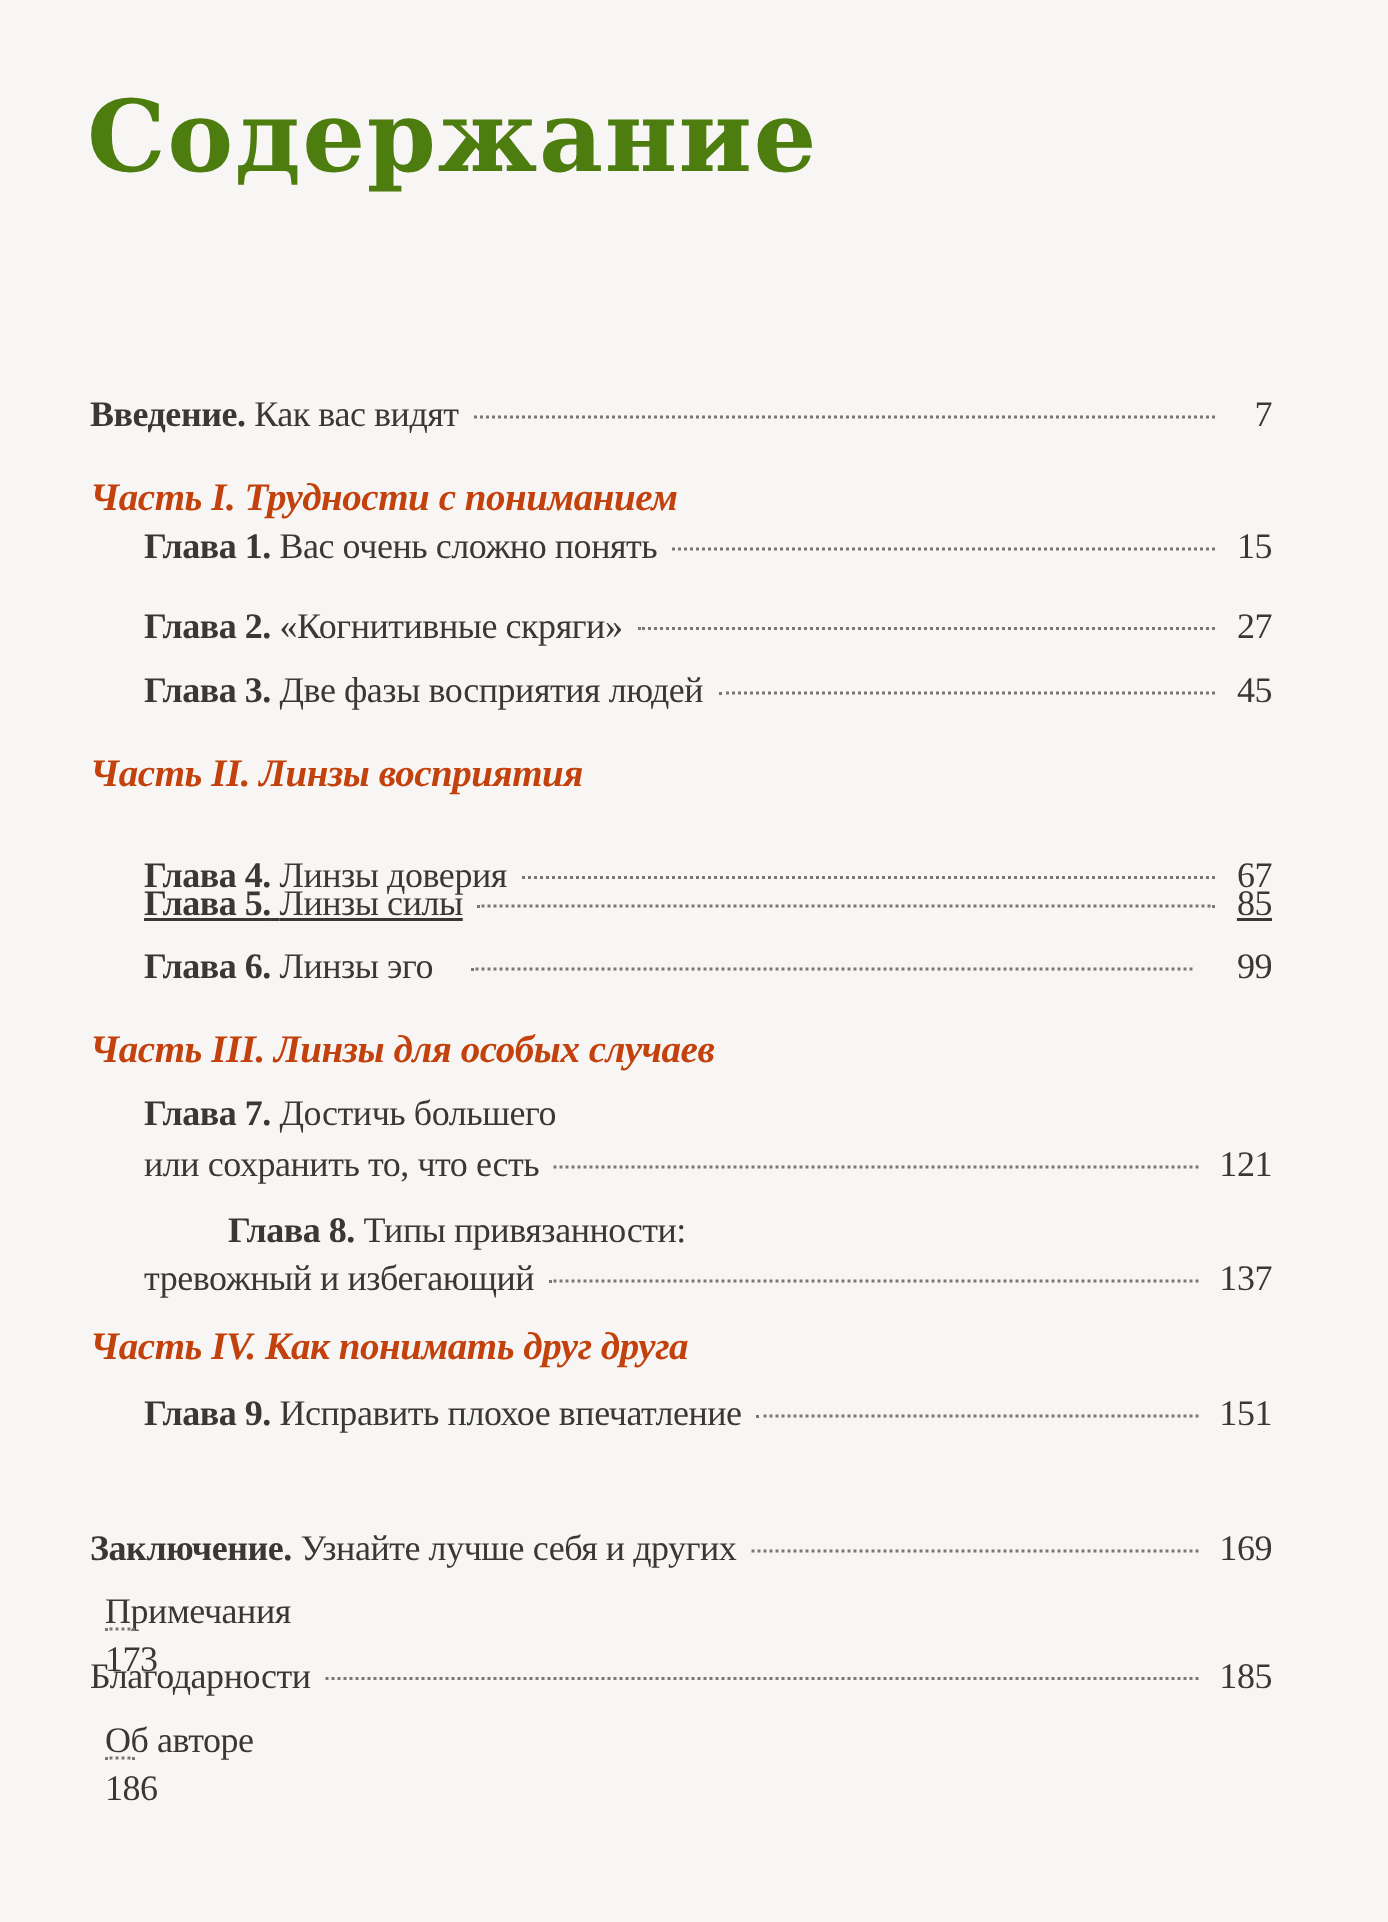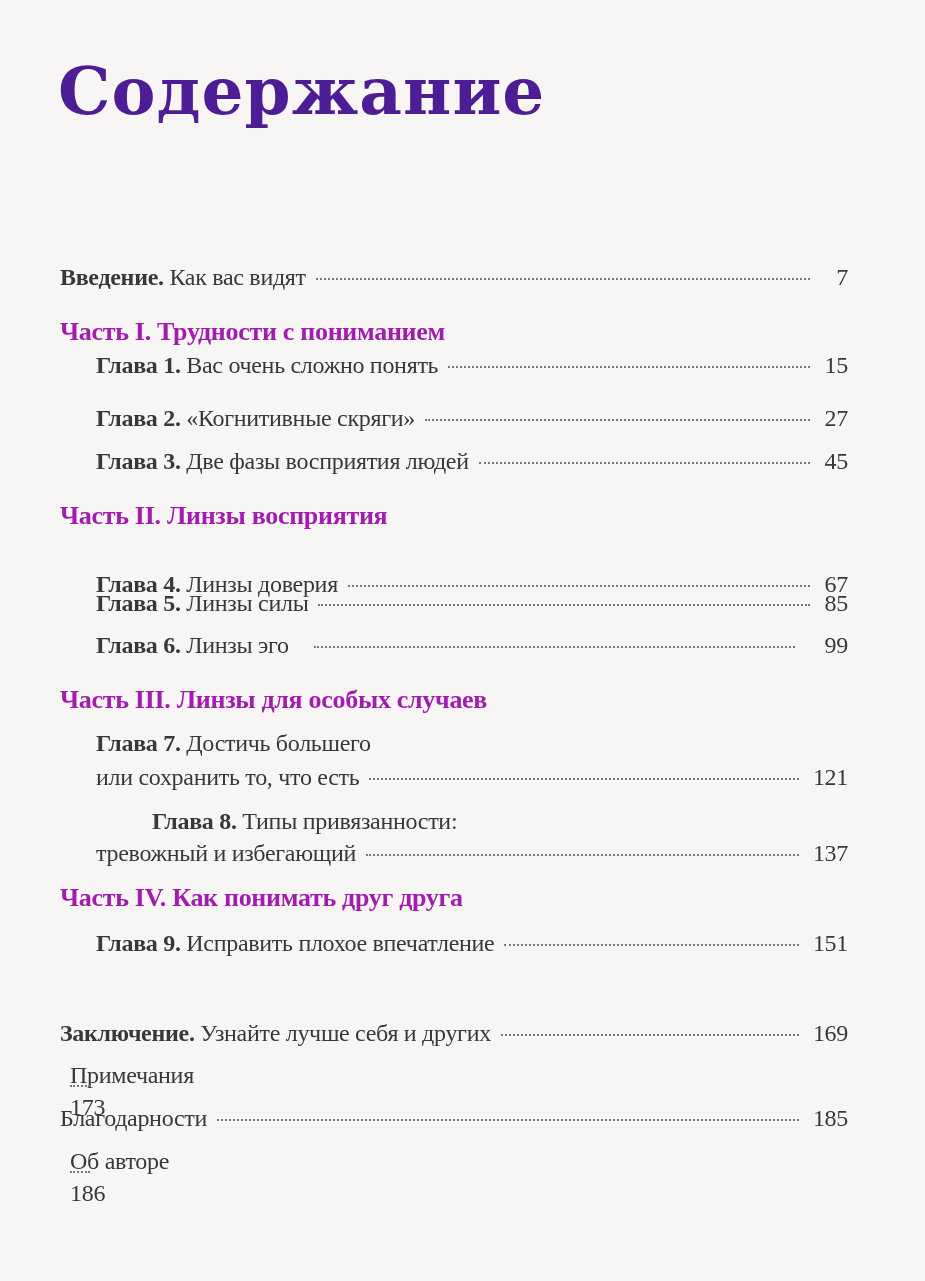"Содержание" .page-title { color: #4c1d95 -> #4d7c0f }
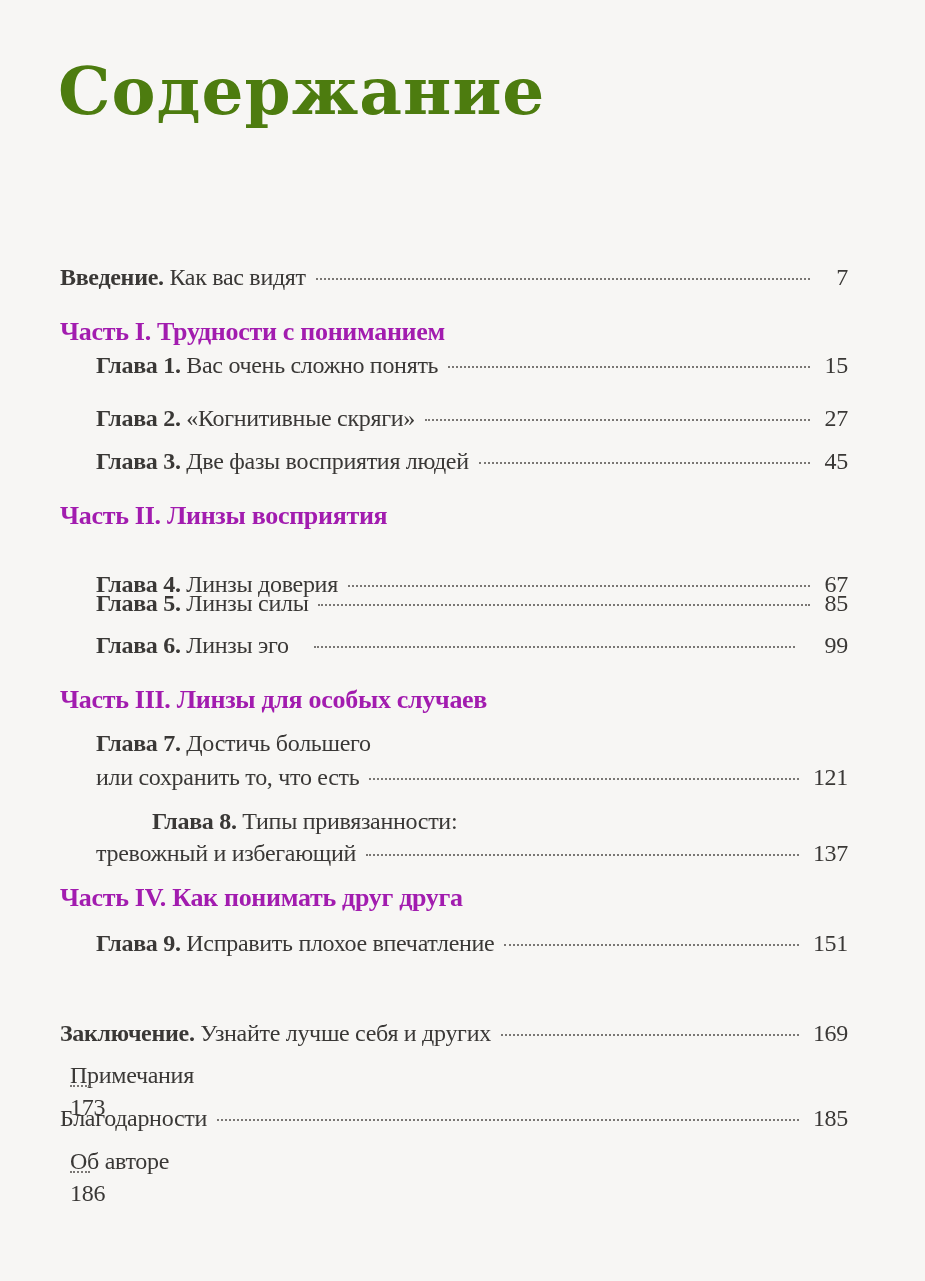"Часть I. Трудности с пониманием" .part-heading { color: #a21caf -> #c2410c; font-style: none -> italic }
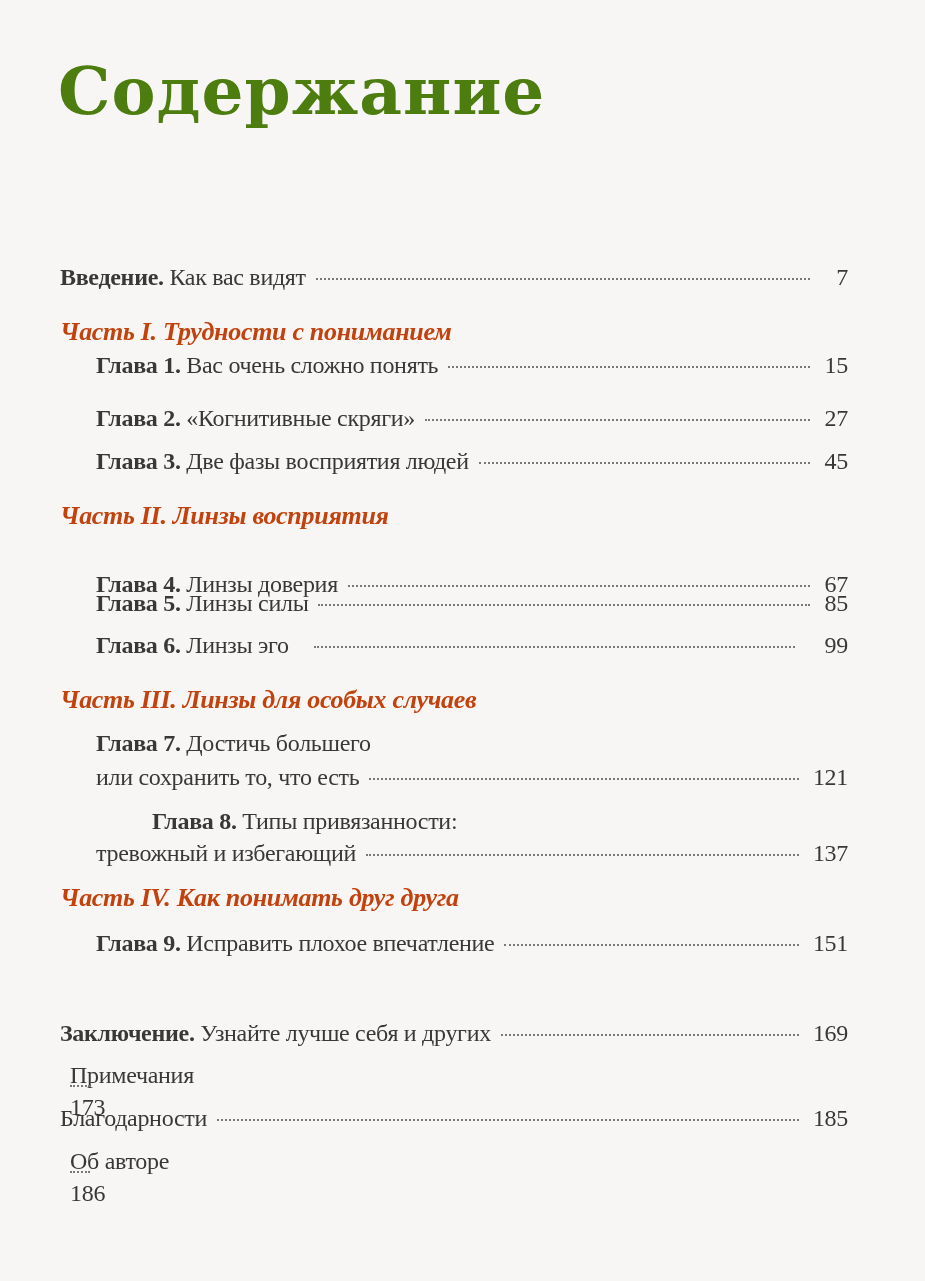"Глава 5. Линзы силы" div.row { text-decoration: none -> underline }
